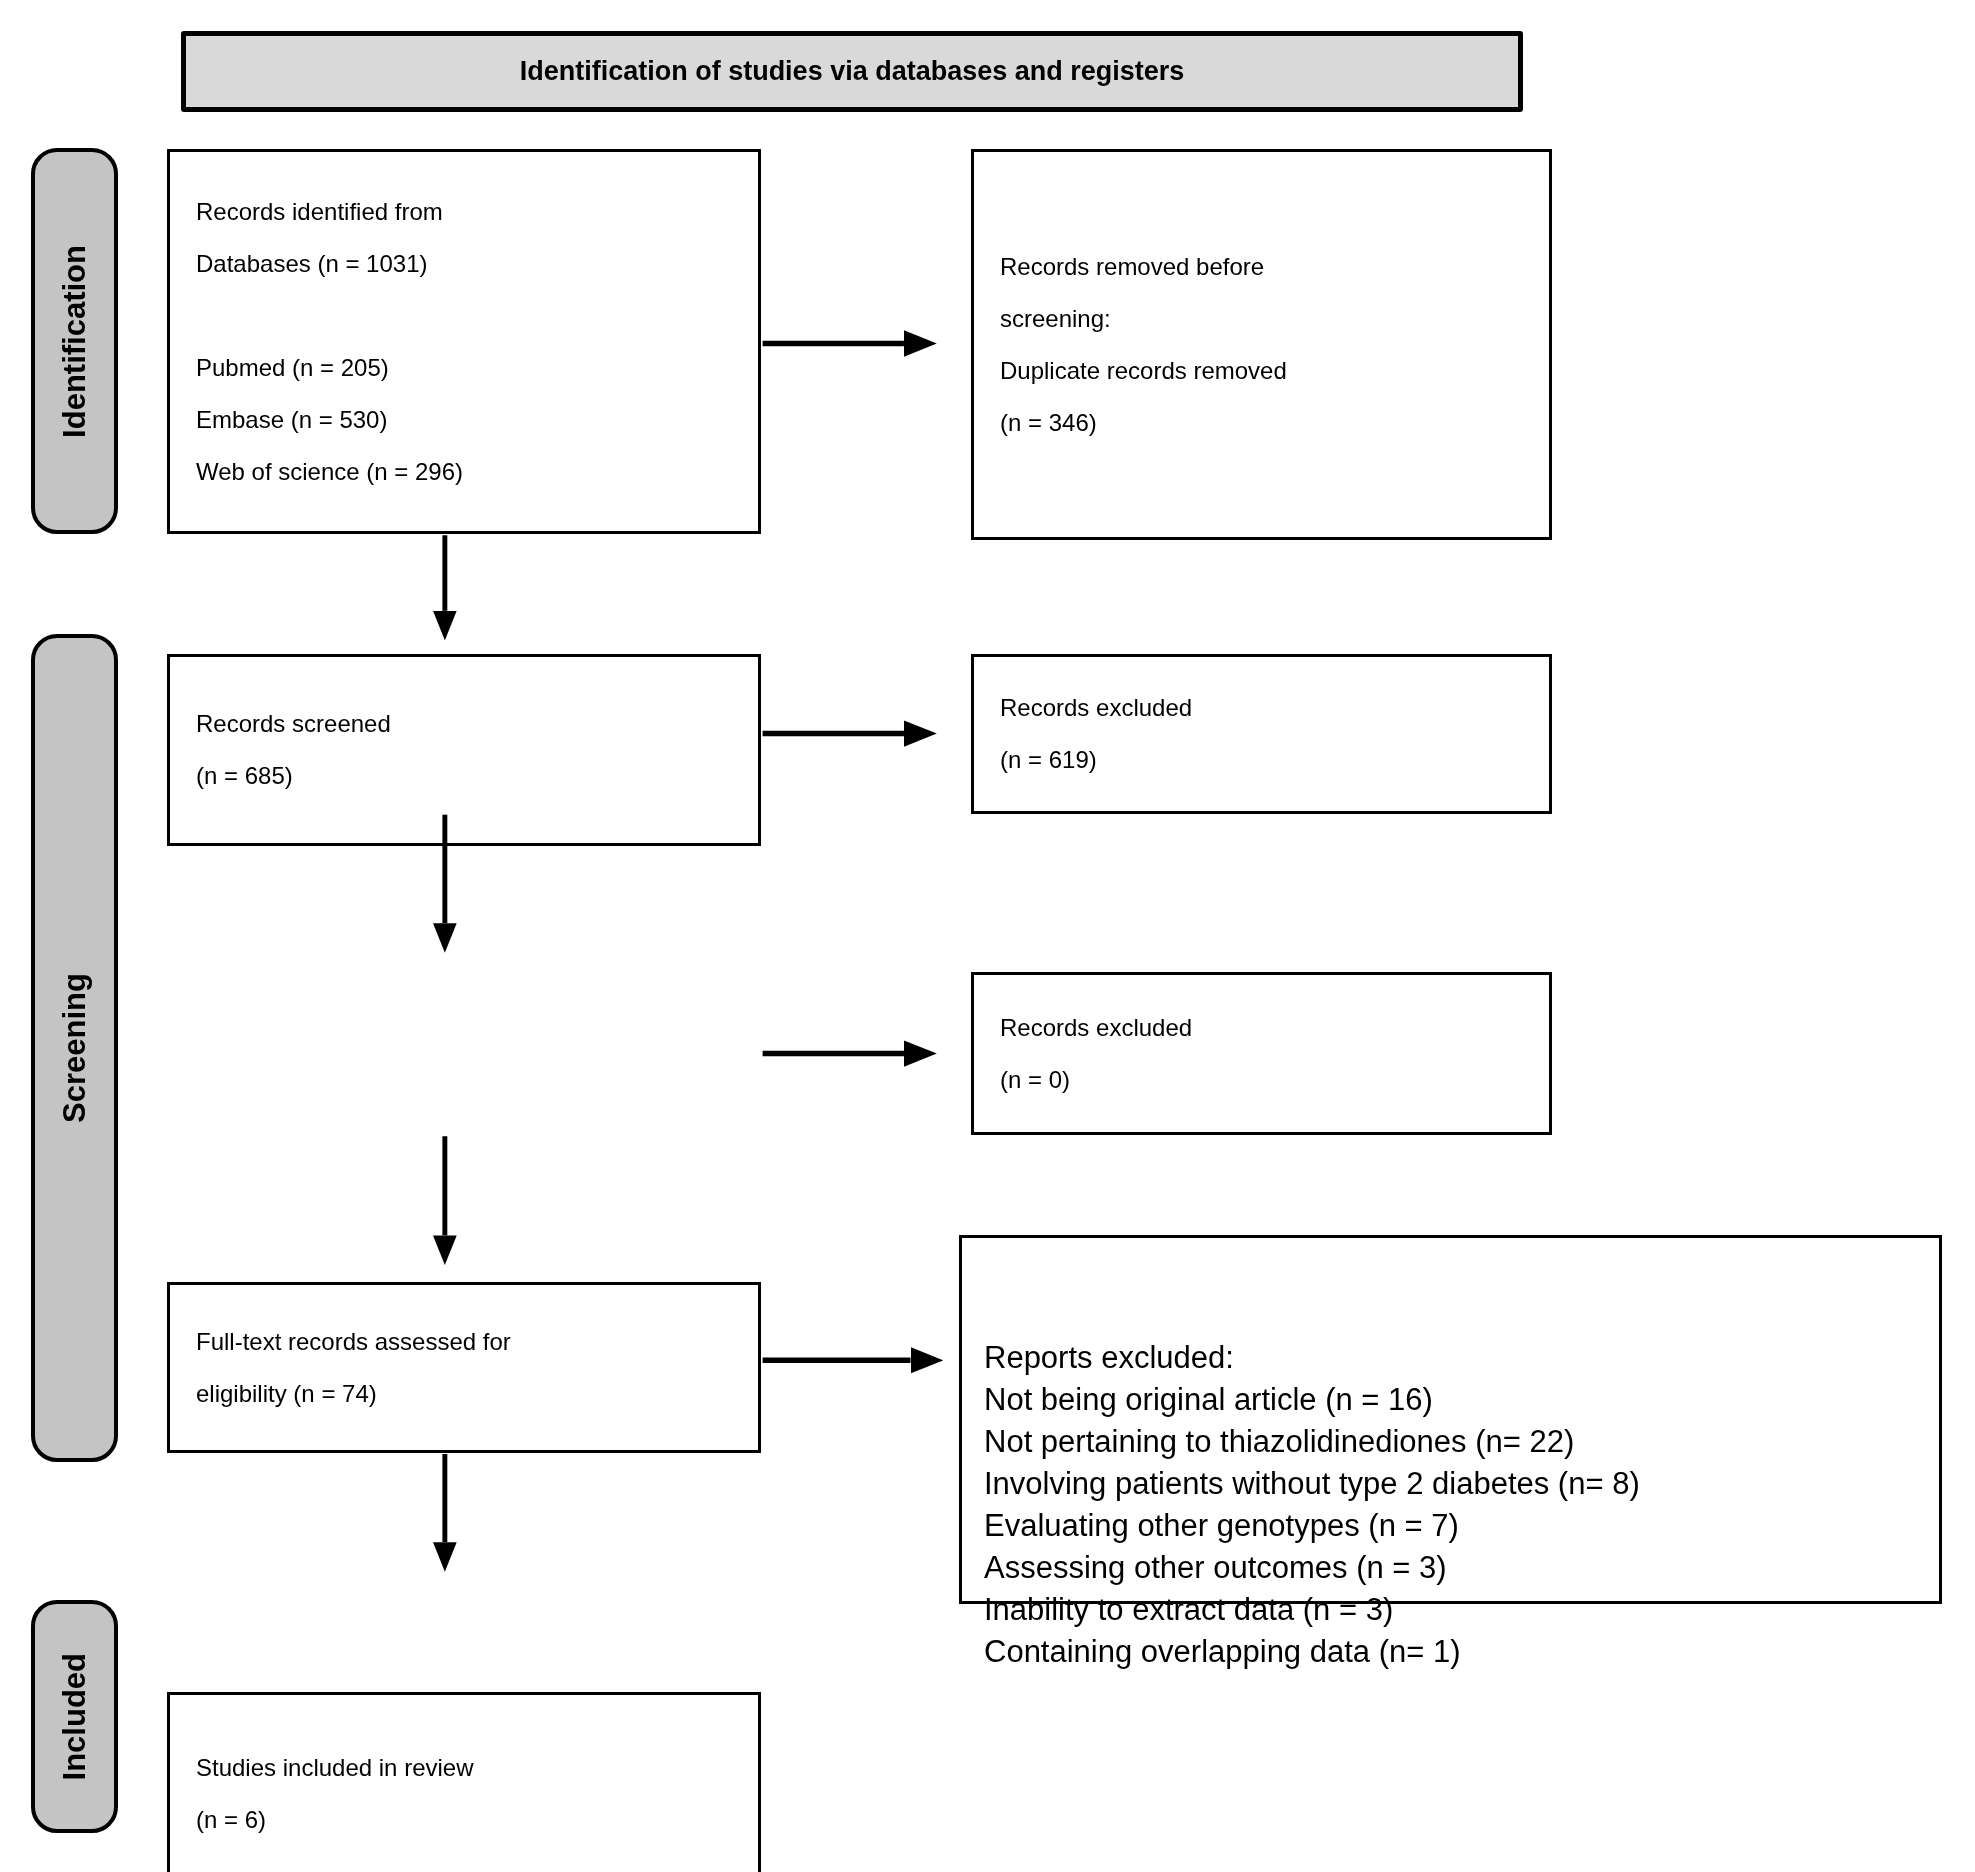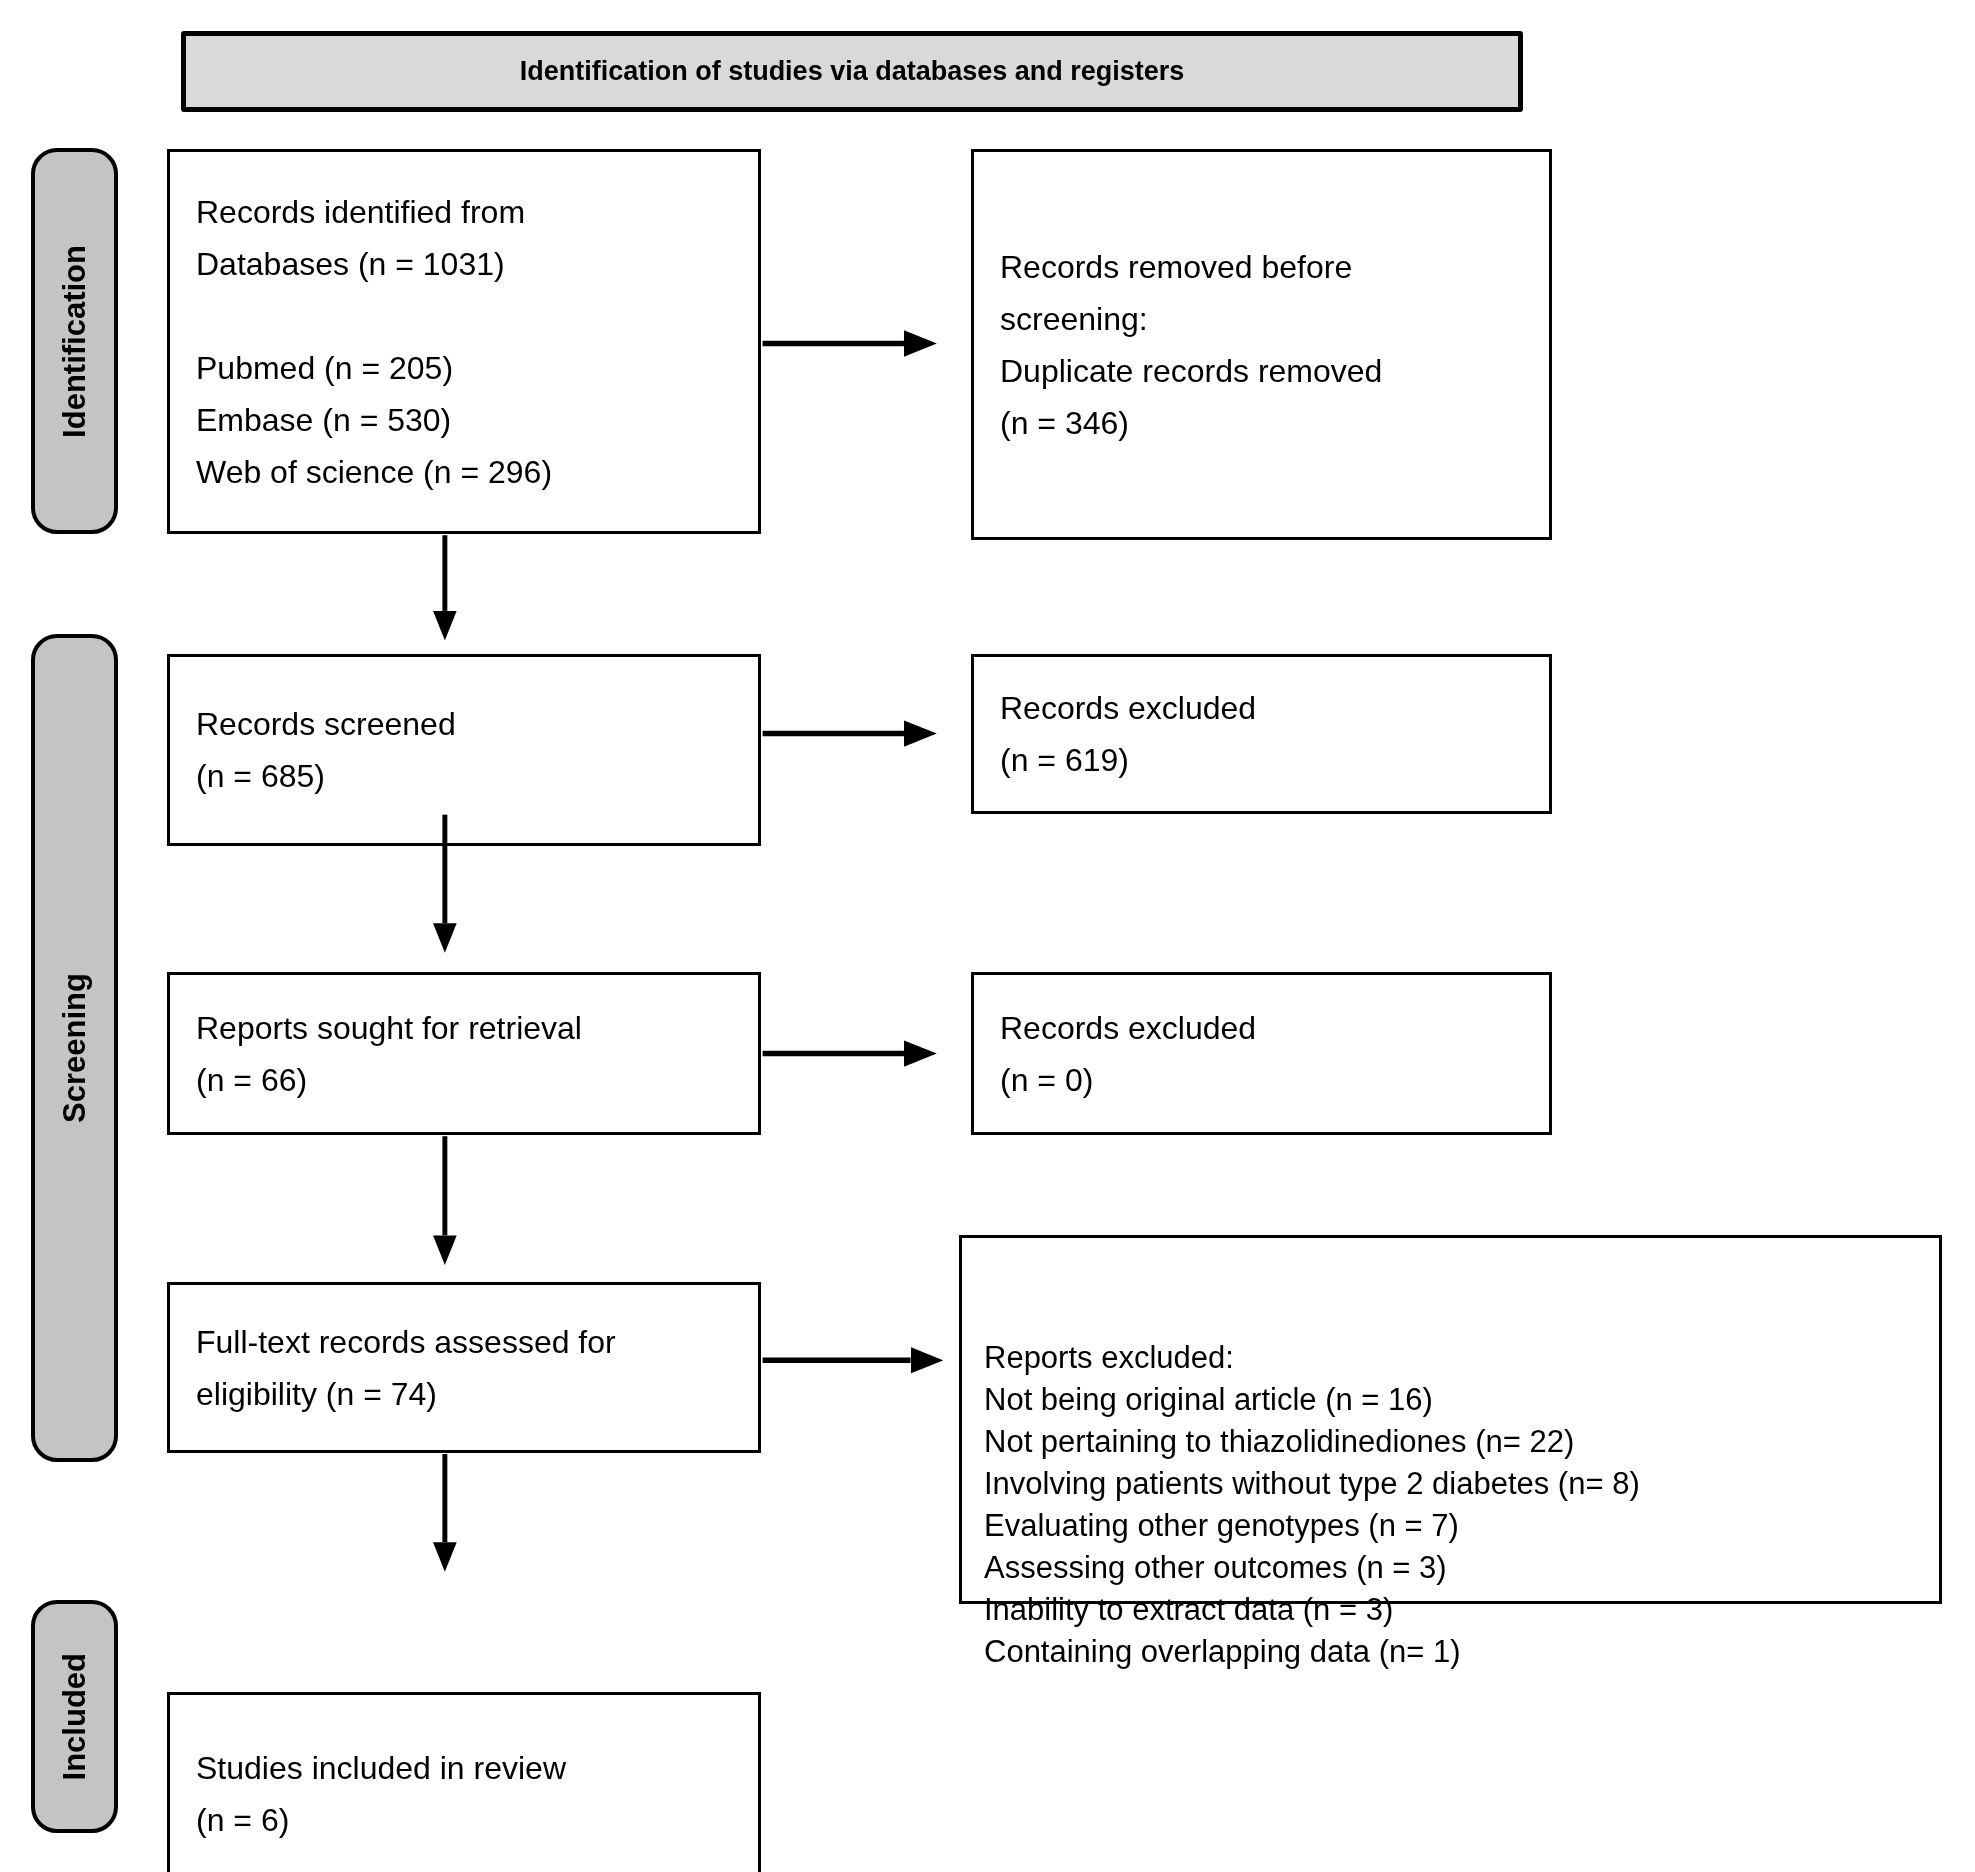"Records identified from" .box-text { font-size: 32px -> 24px }
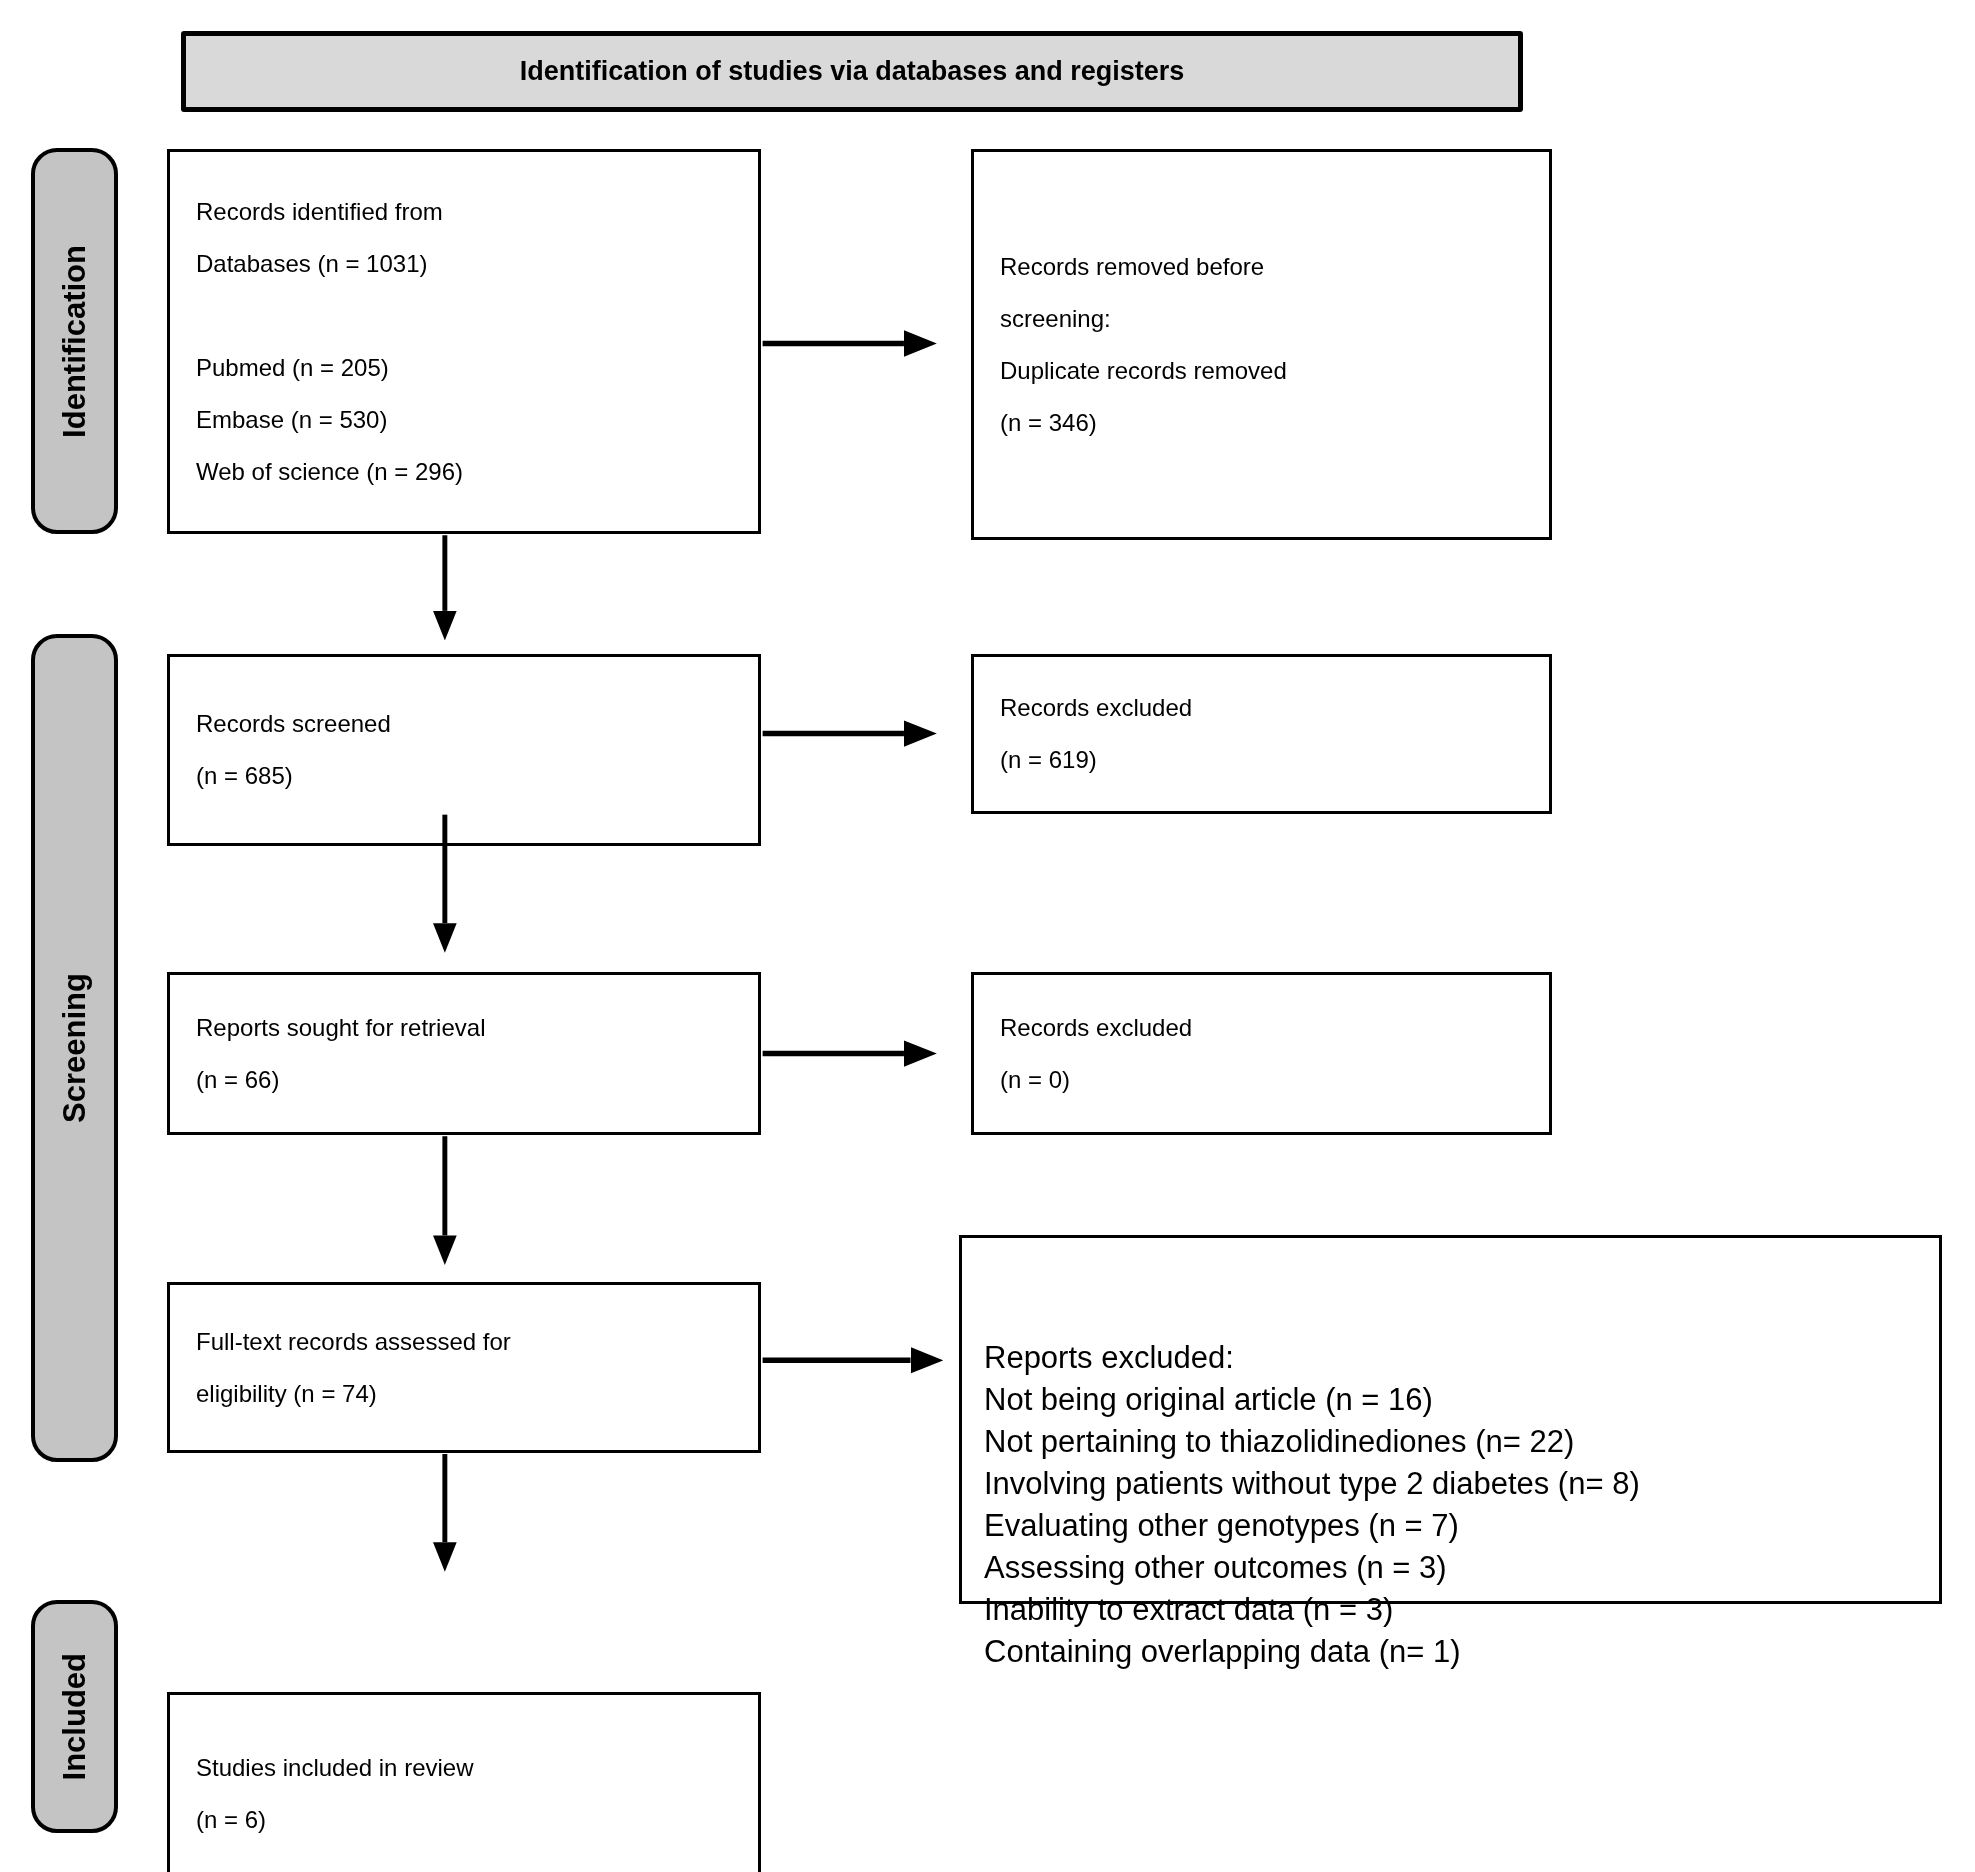"Reports sought for retrieval" div.box { html: <div> <div>Reports sought for retrieval (n = 66)</div> </div> -> none }
